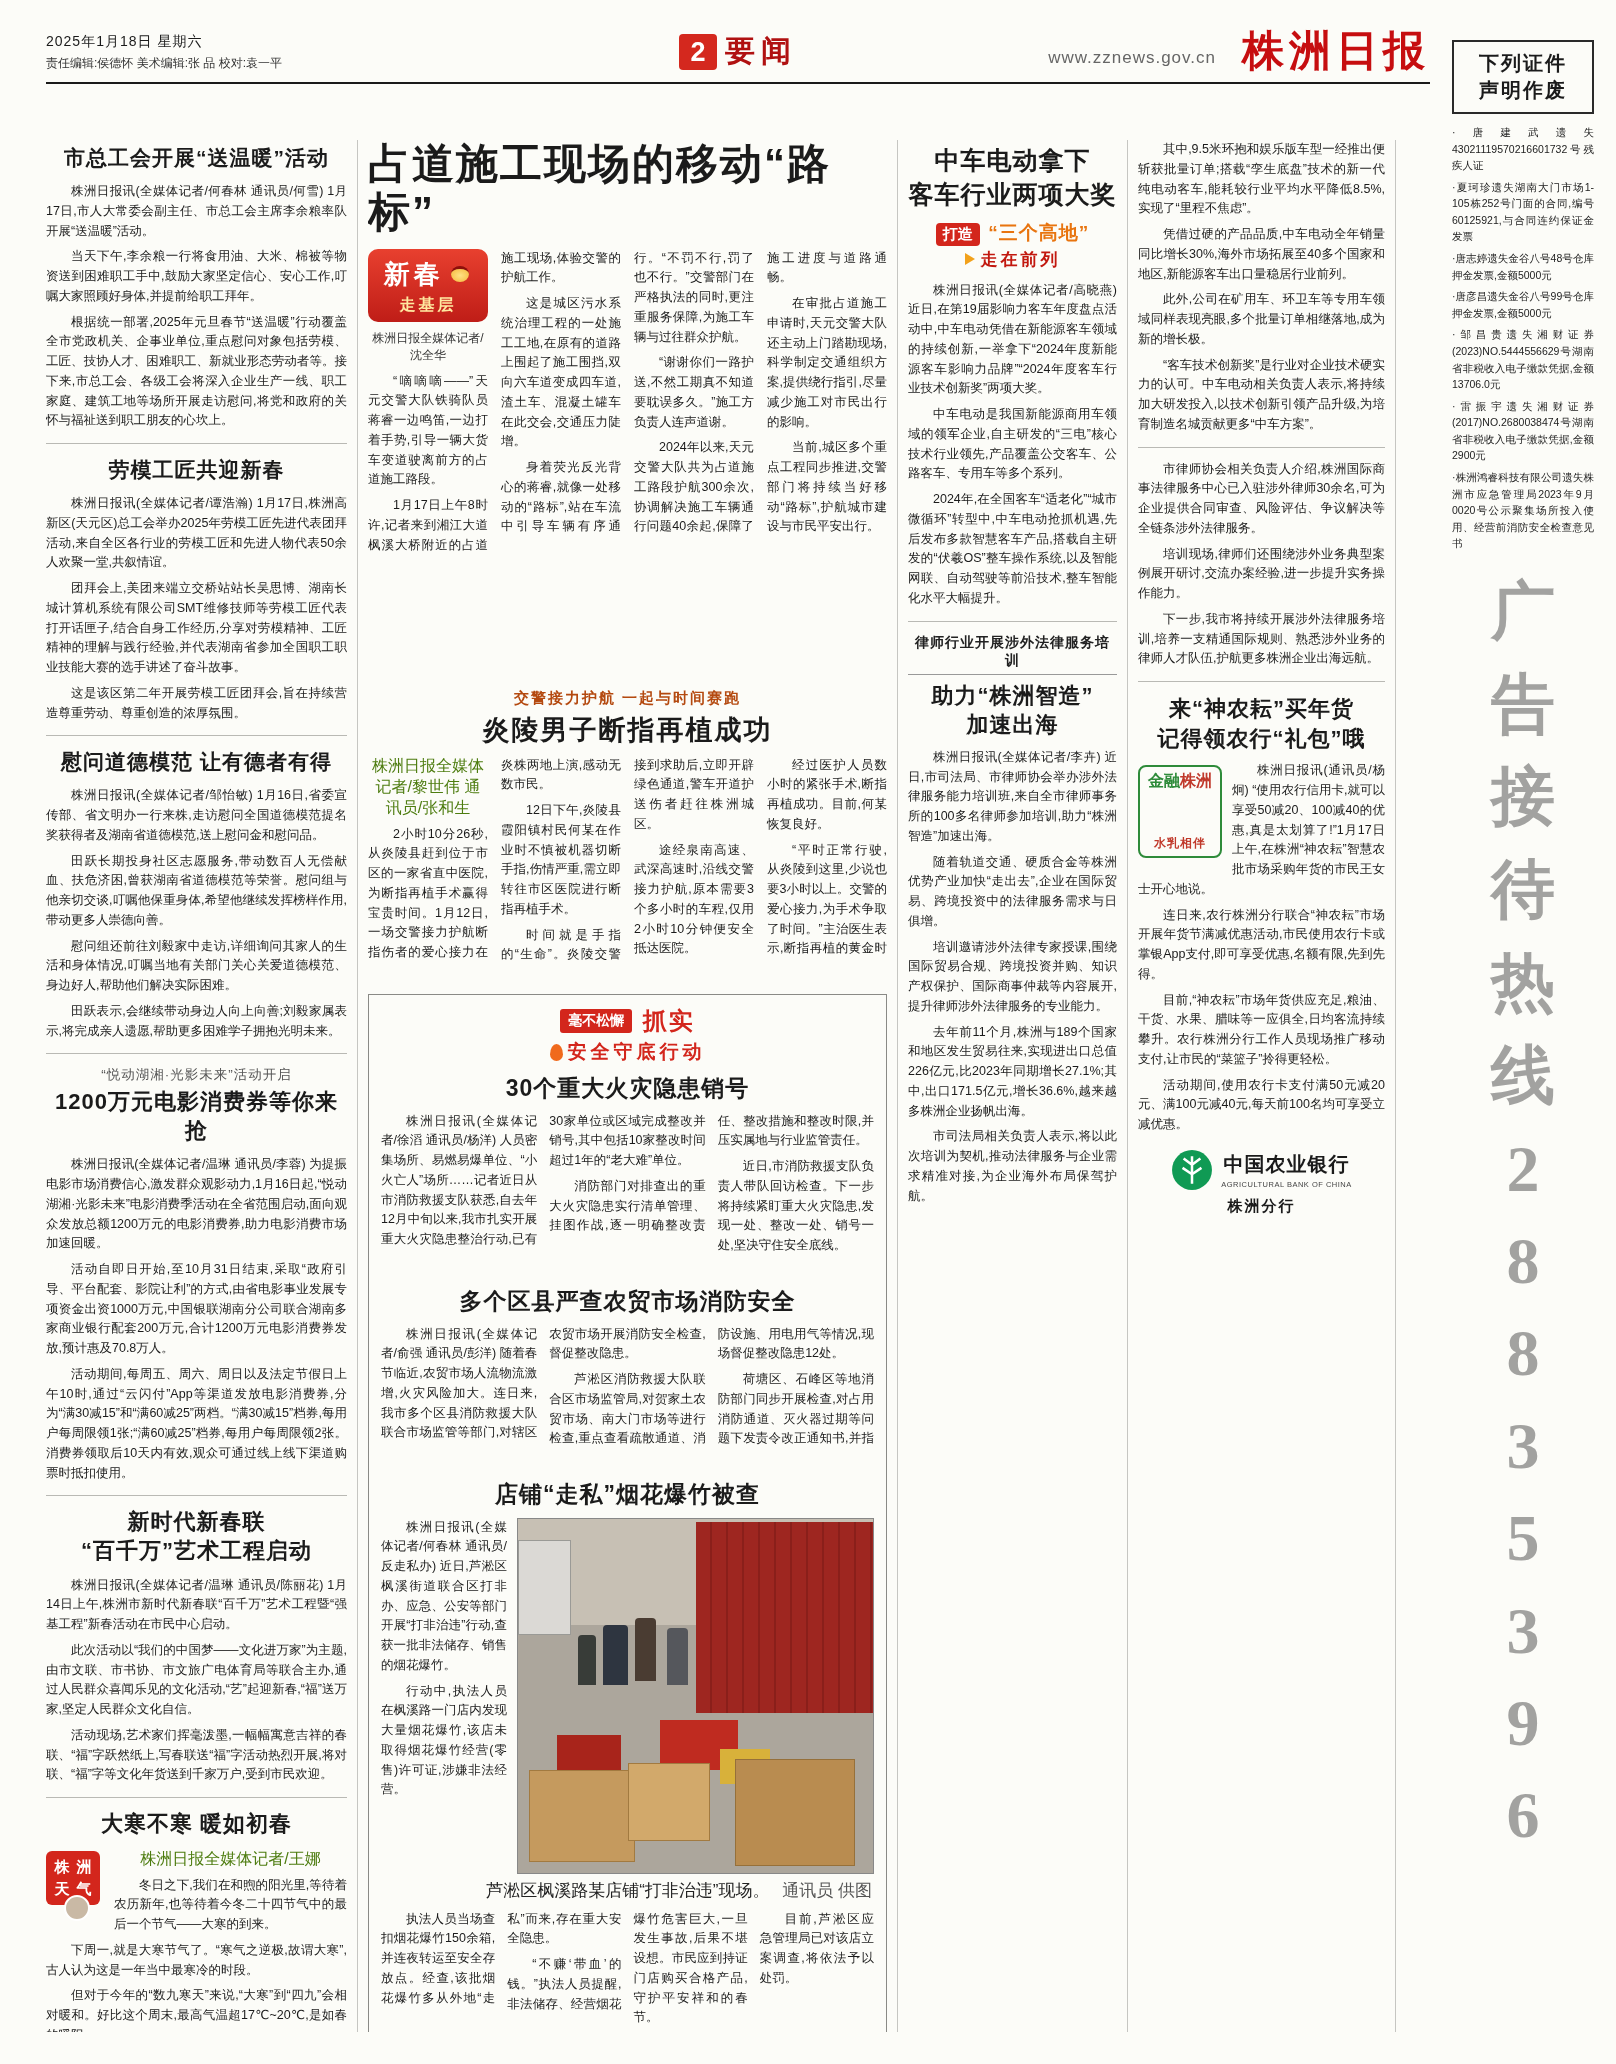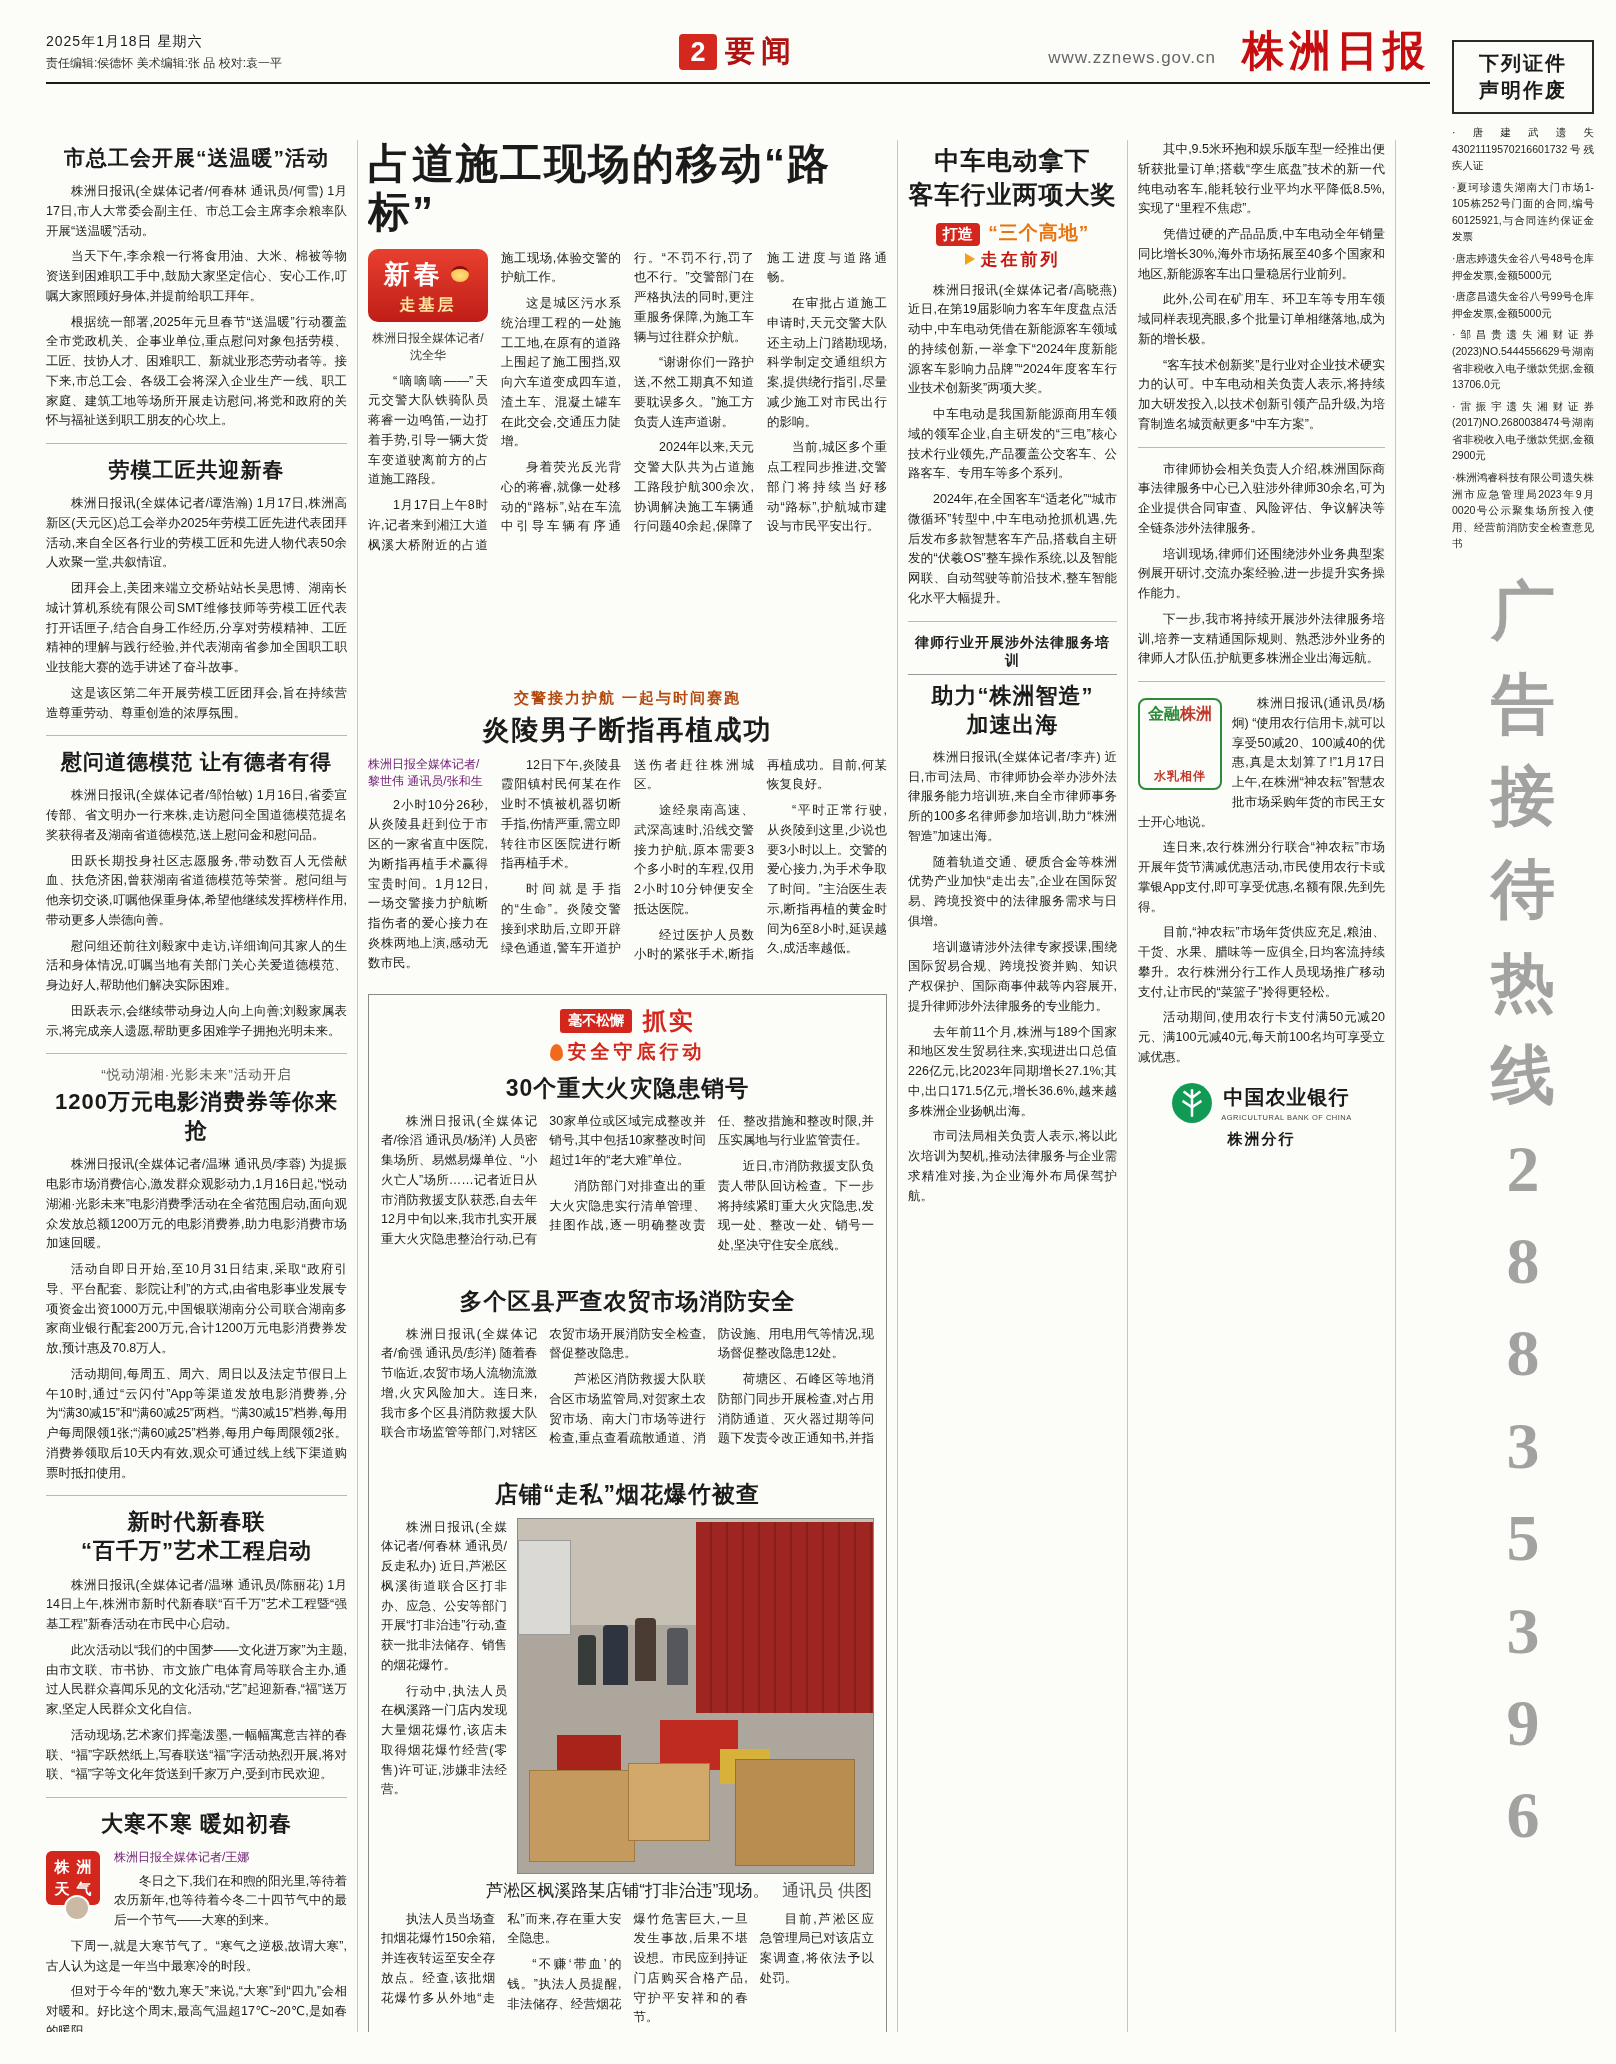"来“神农耘”买年货" h2.cb-hl { html: none -> <h2> <span>来“神农耘”买年货</span><br> <span>记得领农行“礼包”哦</span> </h2> }
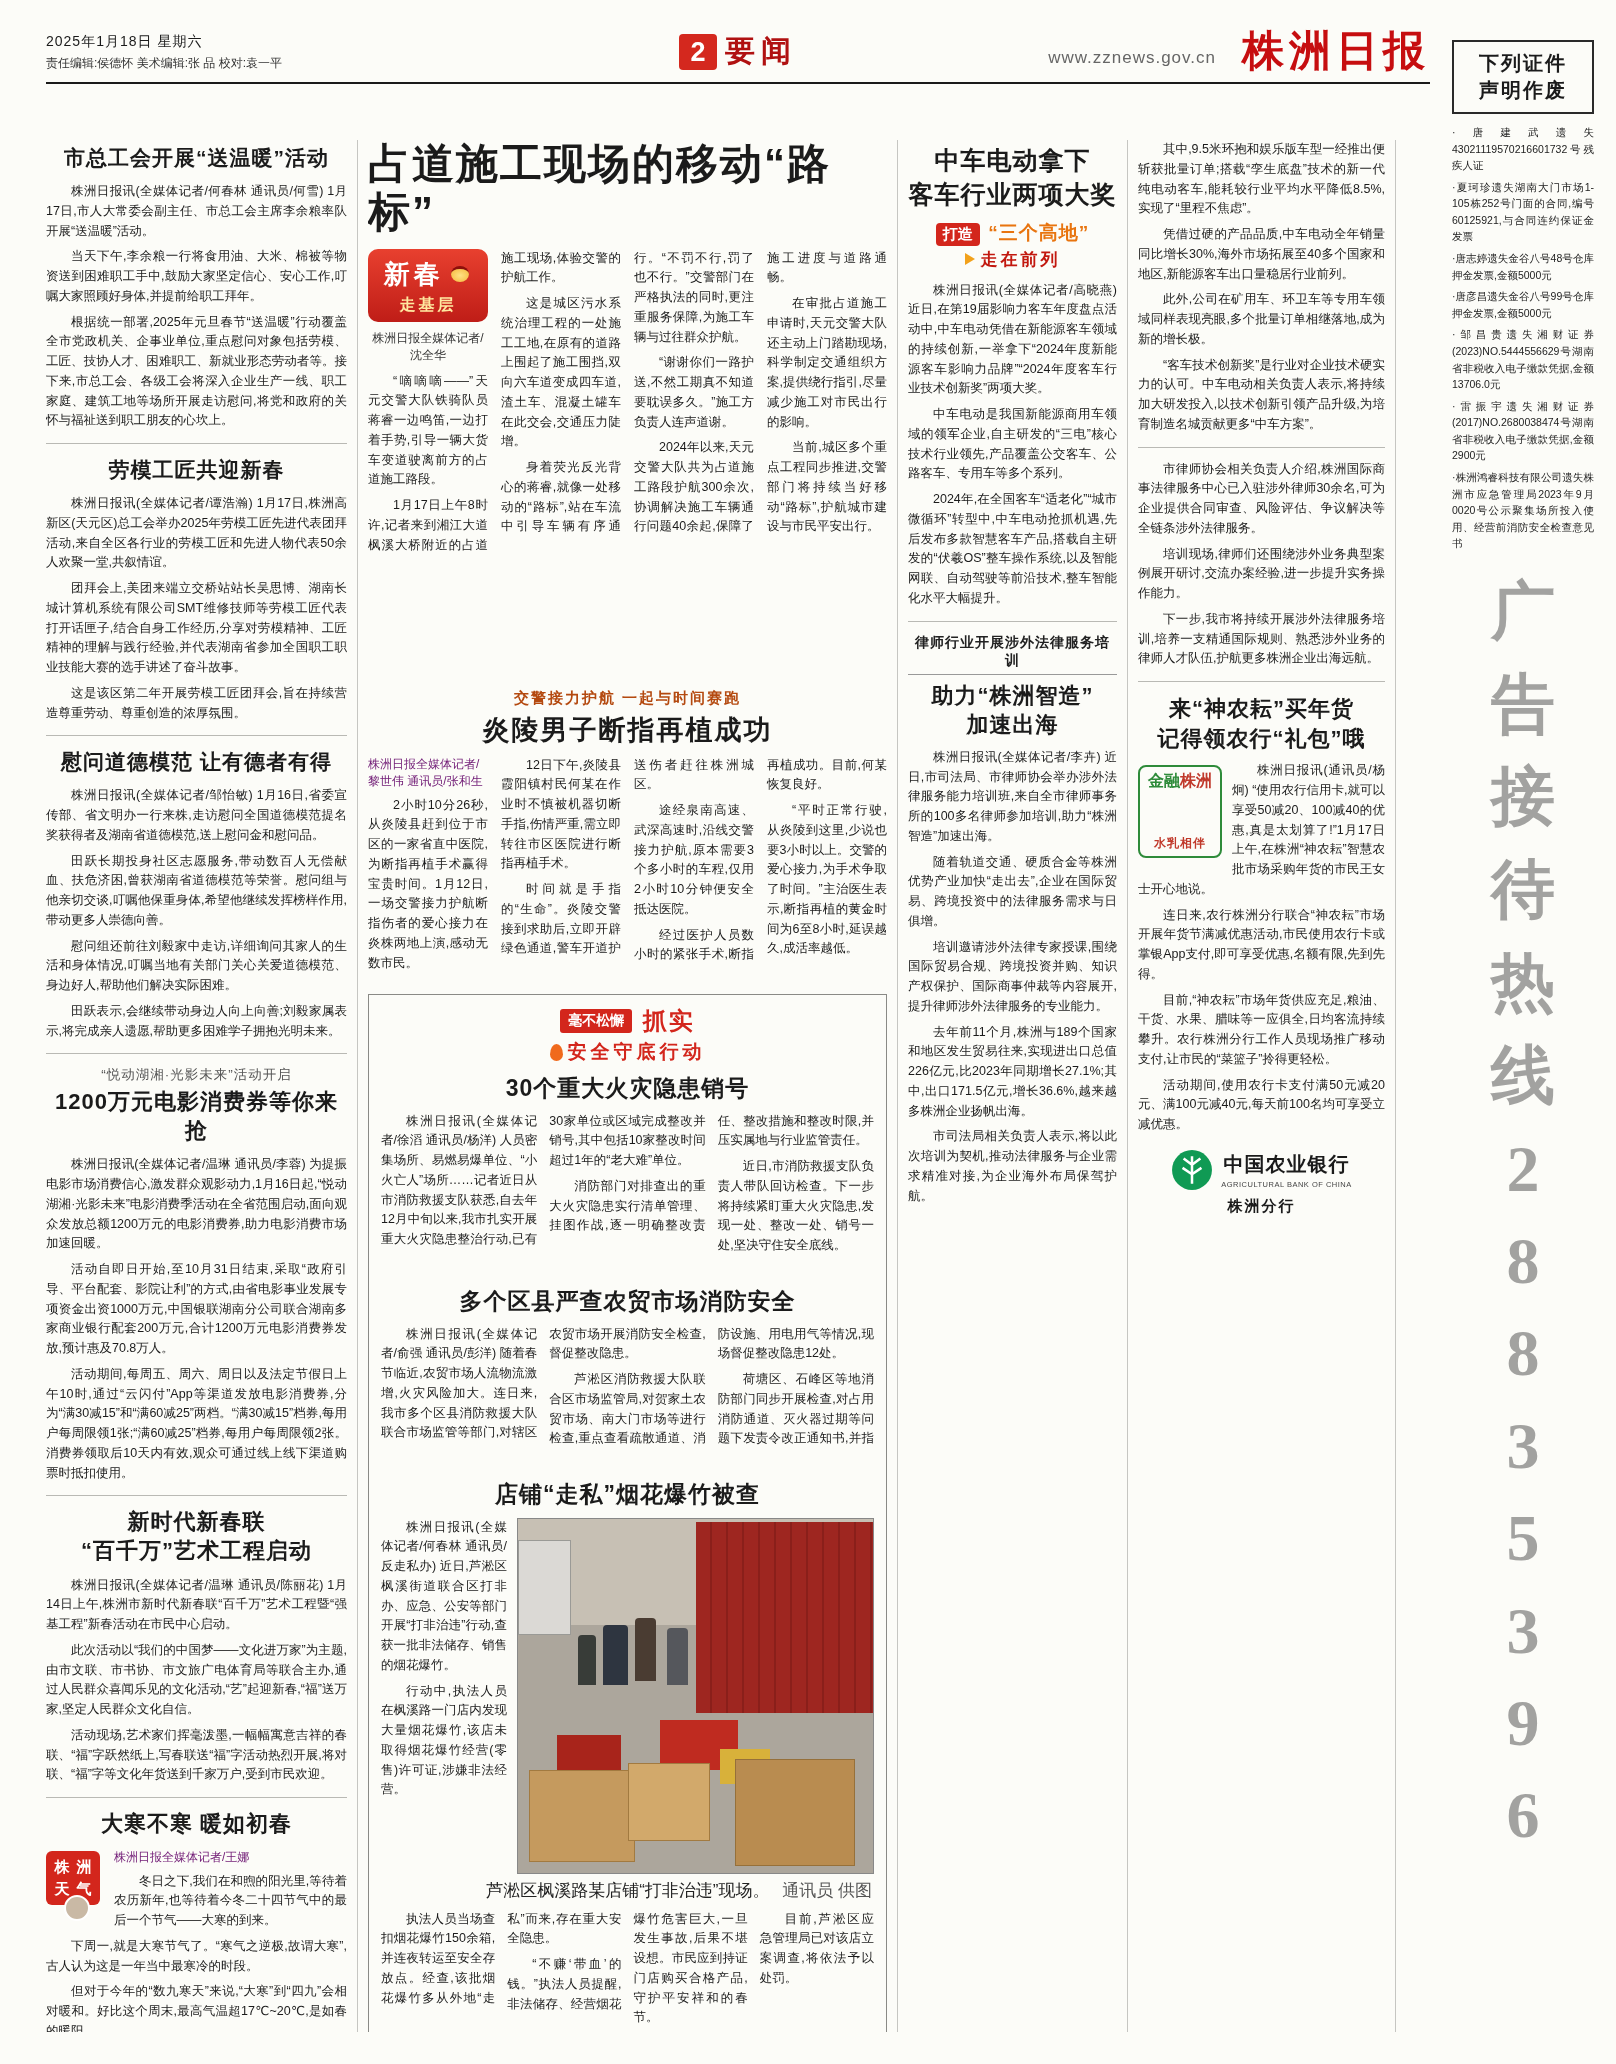"株洲日报全媒体记者/黎世伟 通讯员/张和生" .byline-l { color: #701a75 -> #4d7c0f; font-size: 12px -> 16px; text-align: none -> center }
